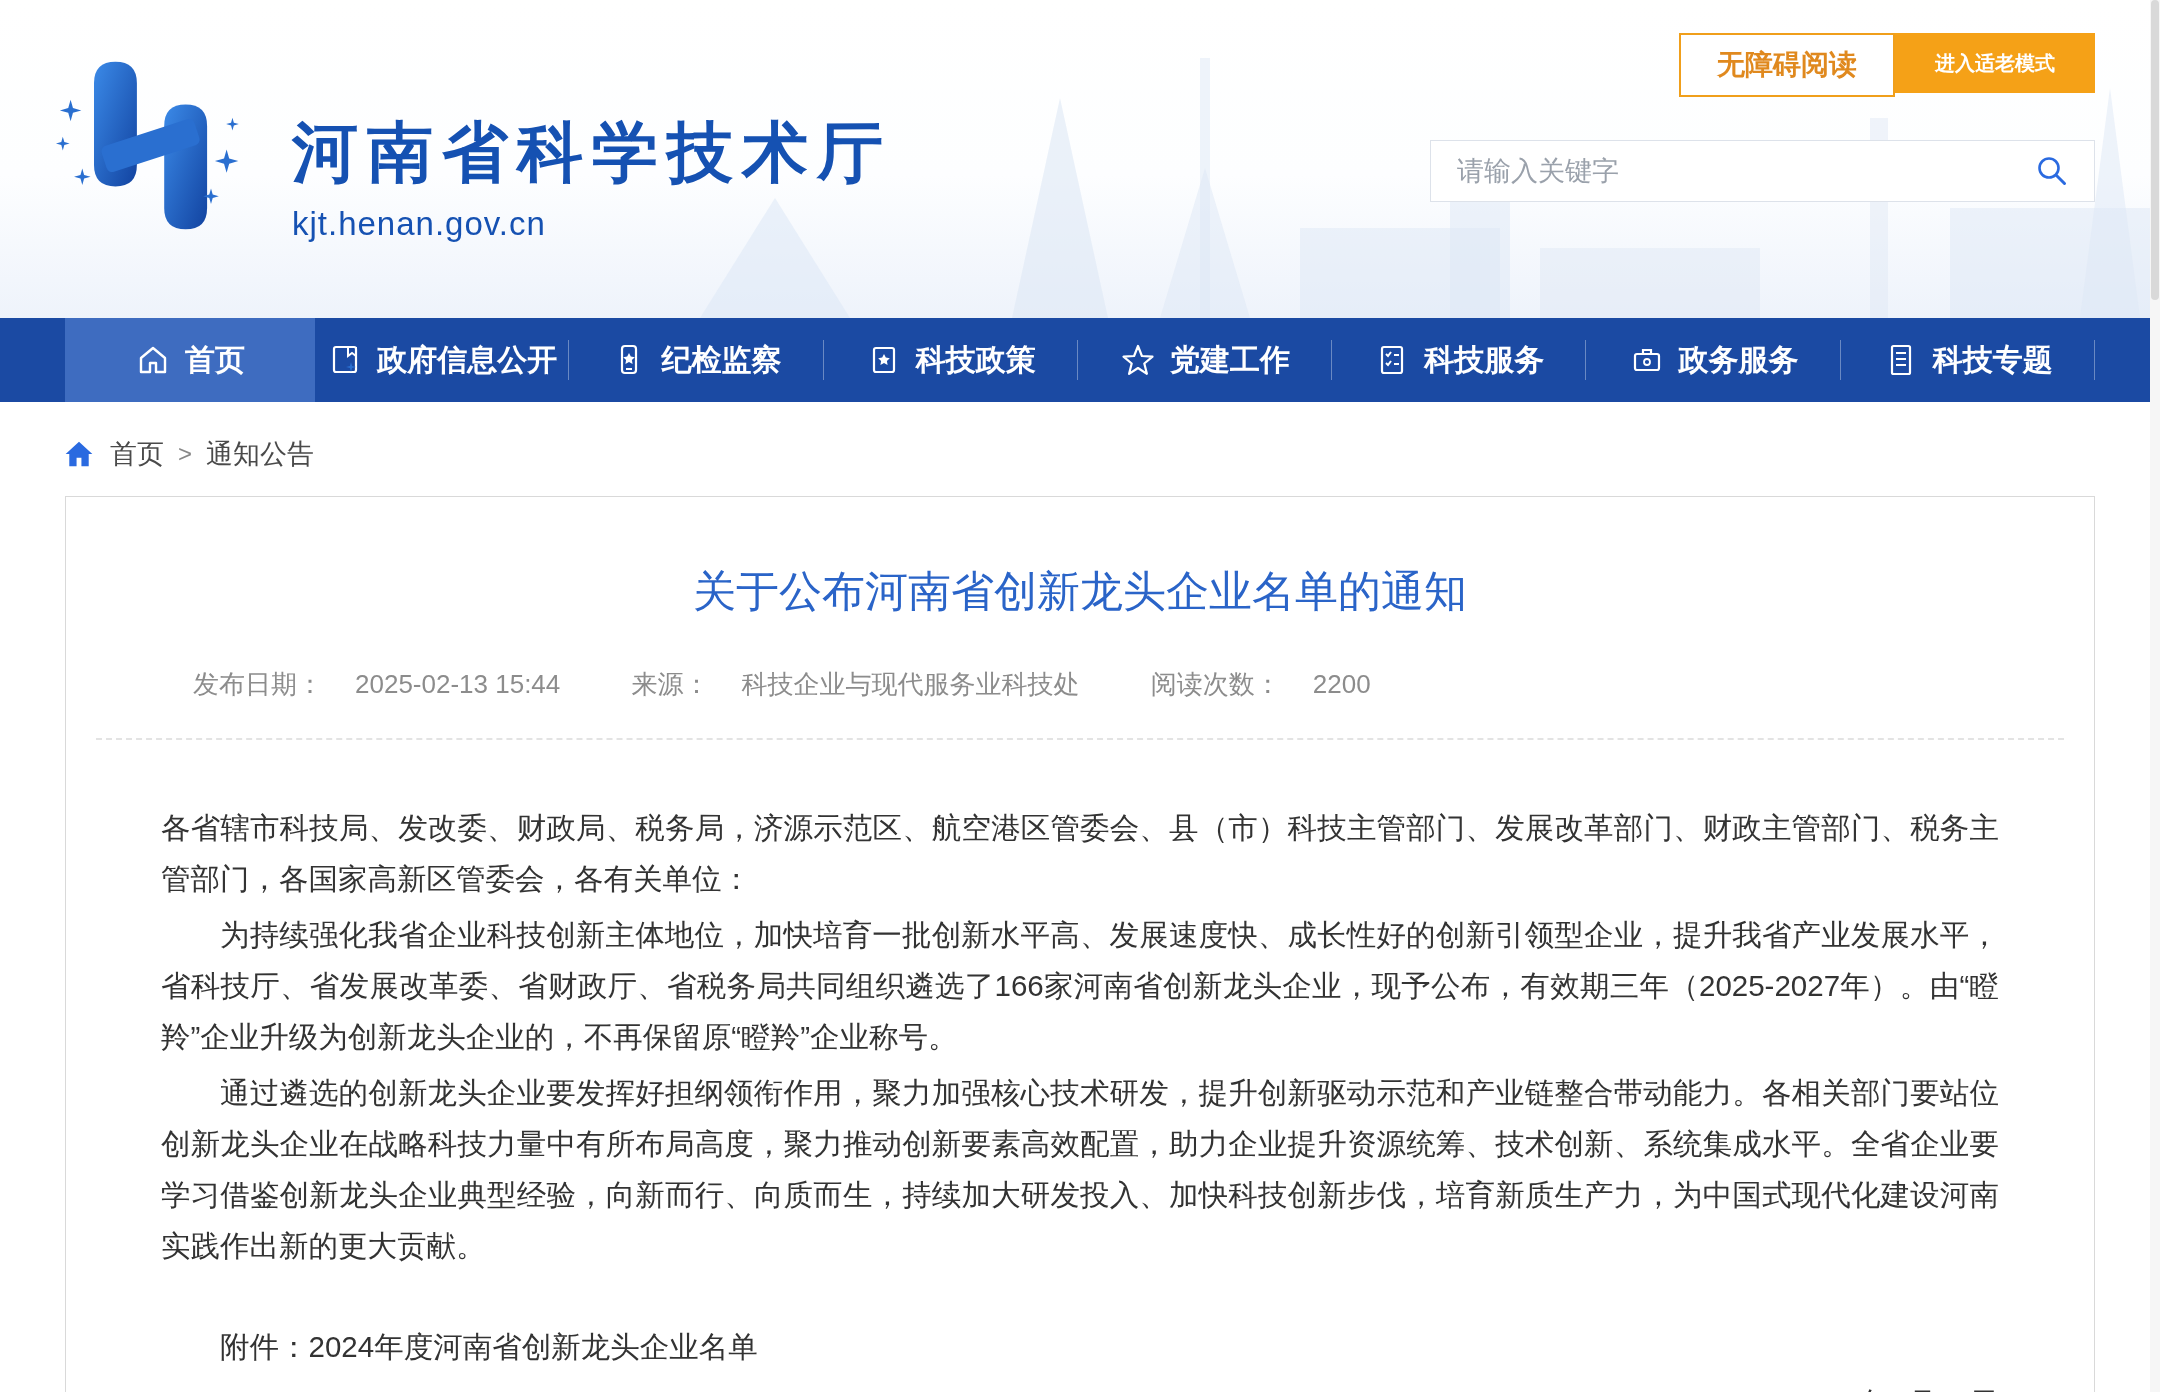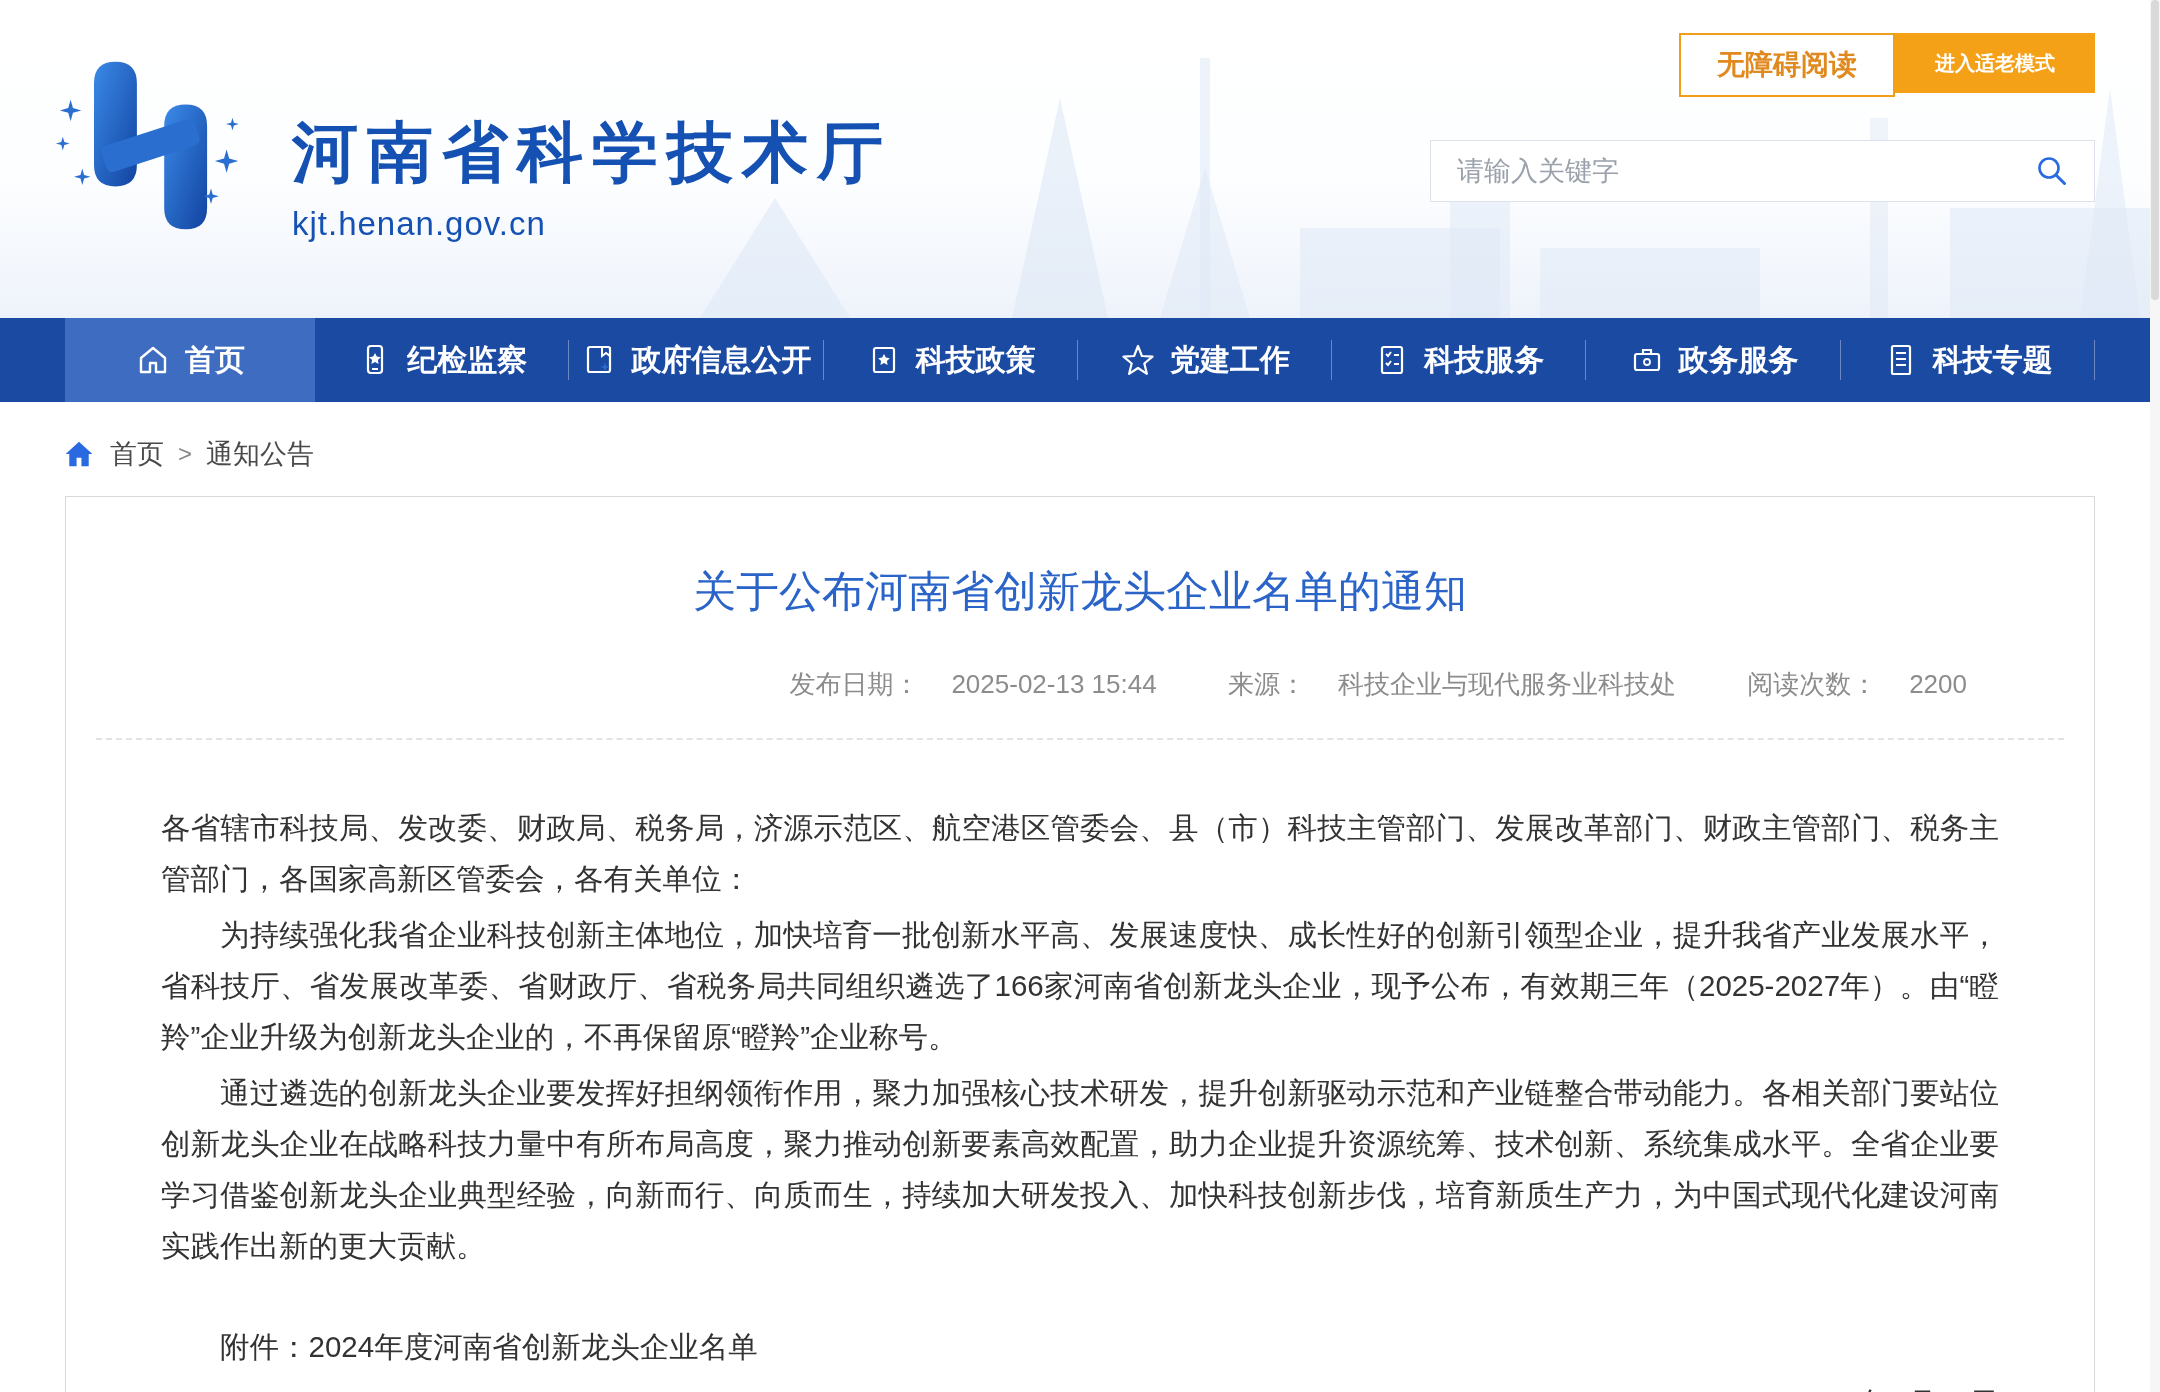"纪检监察" a.nav-item { order: before "政府信息公开" -> after "政府信息公开" }
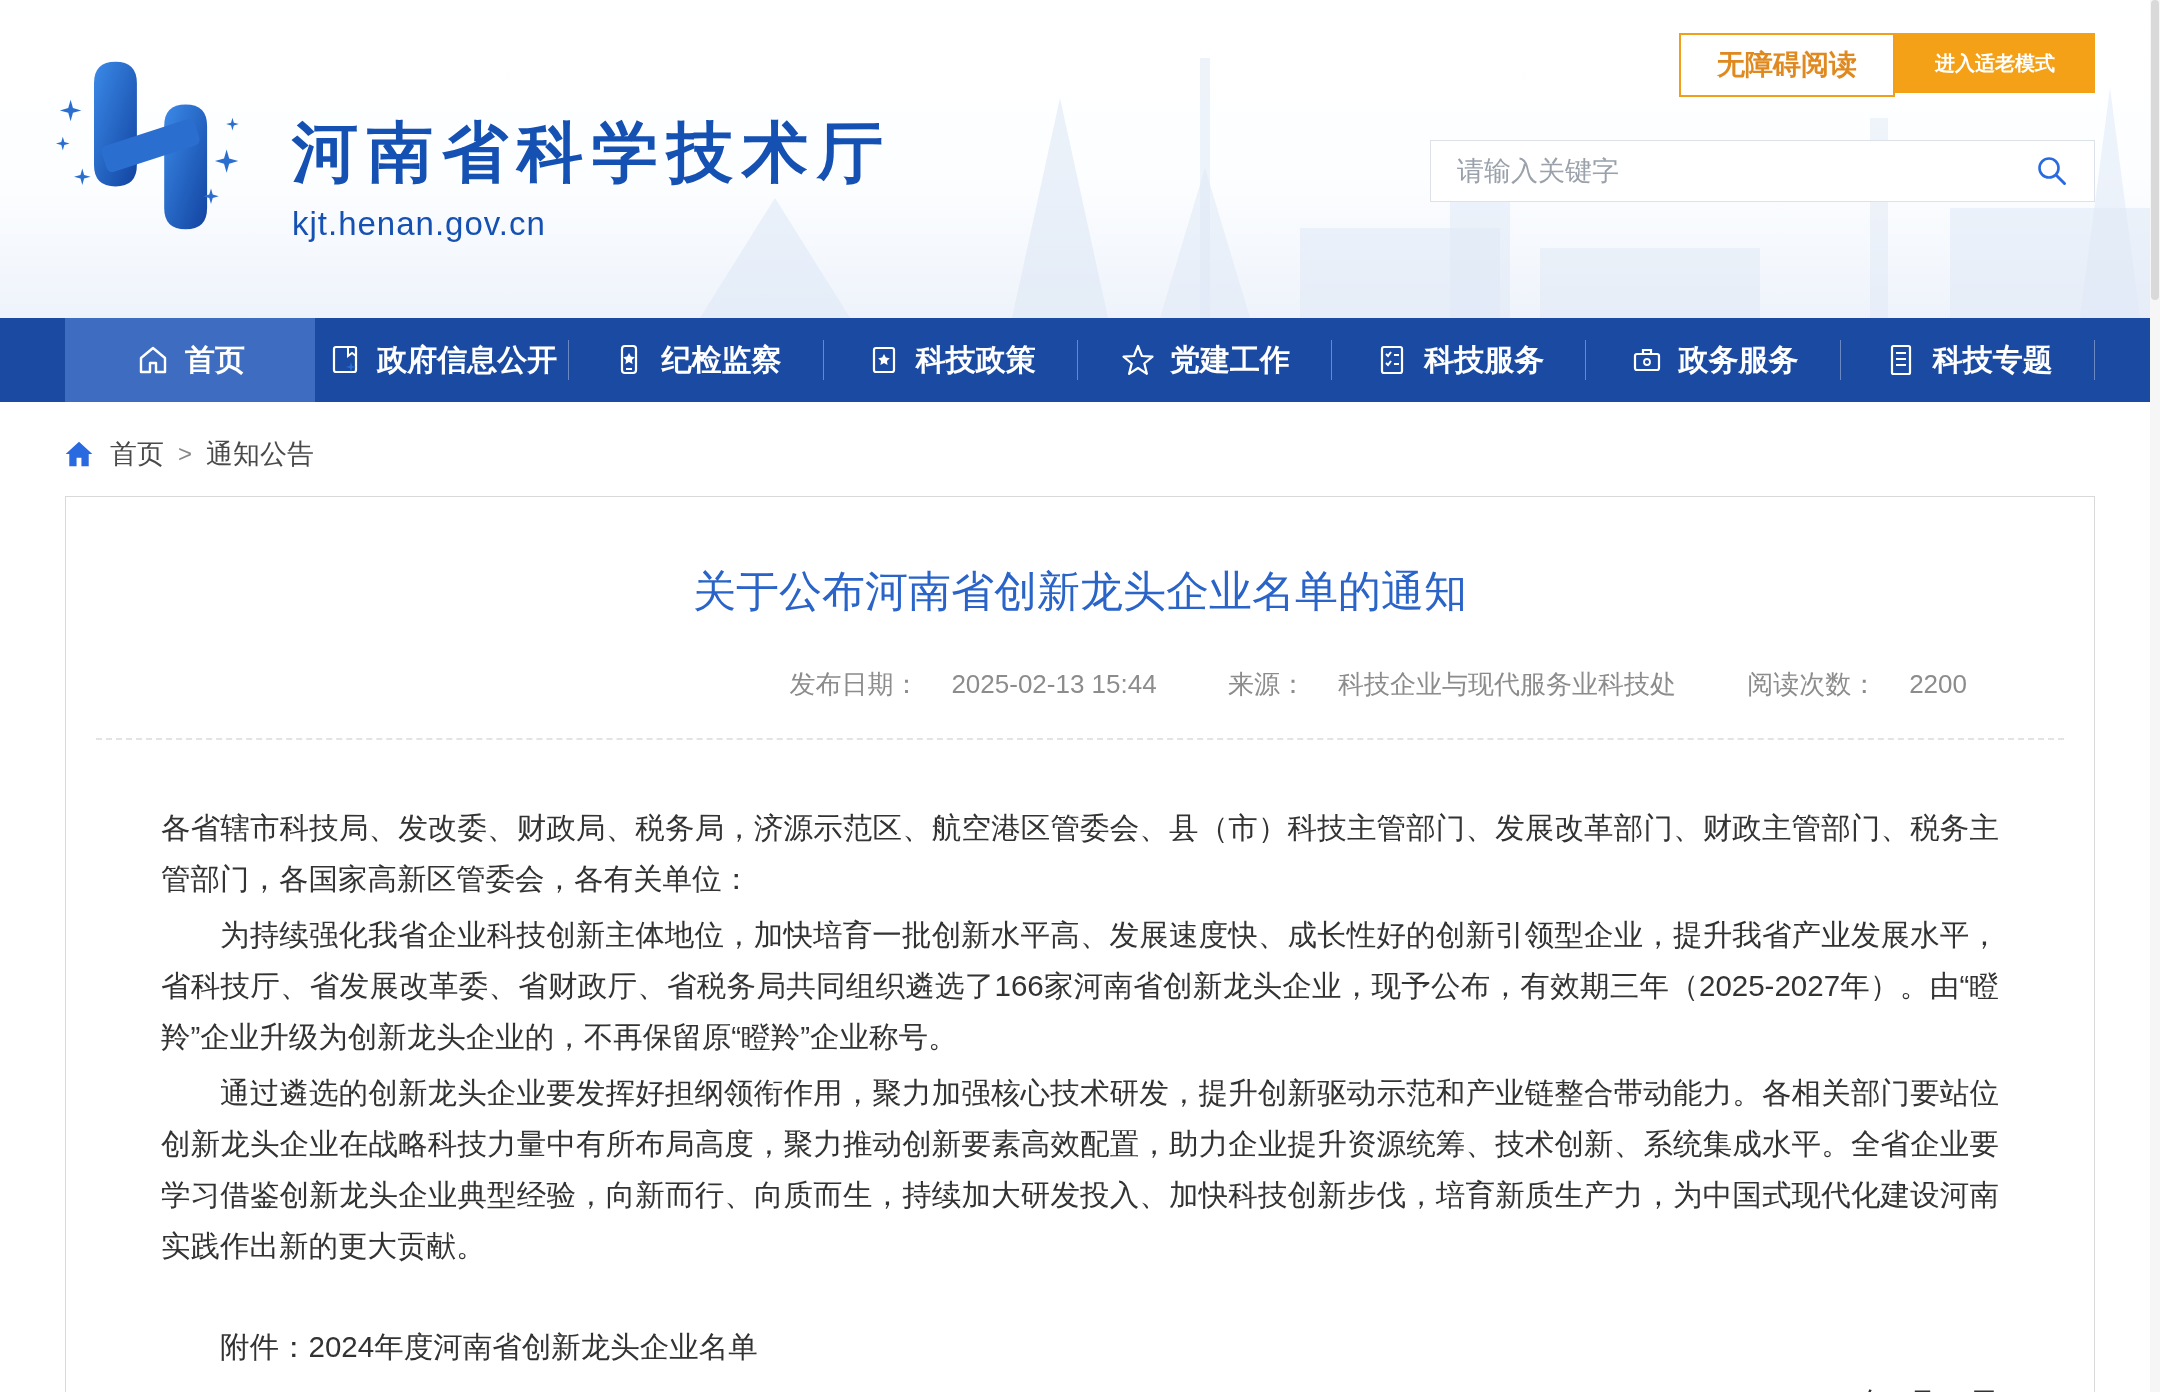"发布日期： 2025-02-13 15:44 来源： 科技企业与现代服务业科技处" .article-meta { text-align: right -> left }
